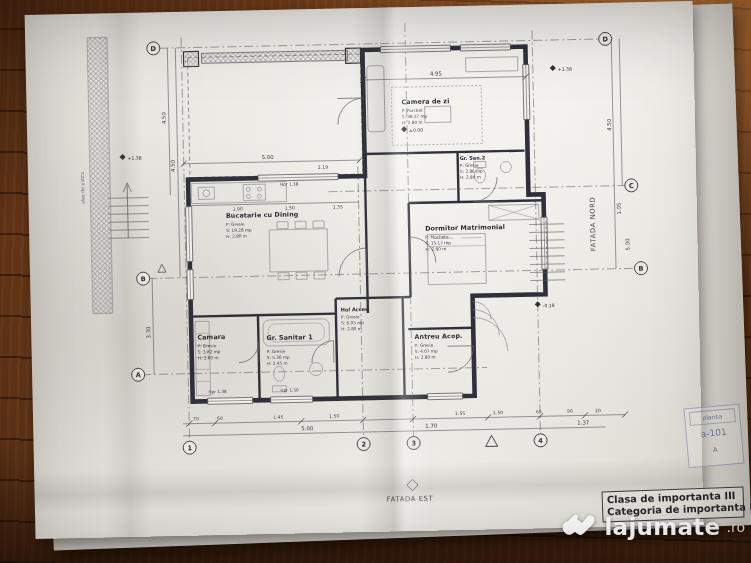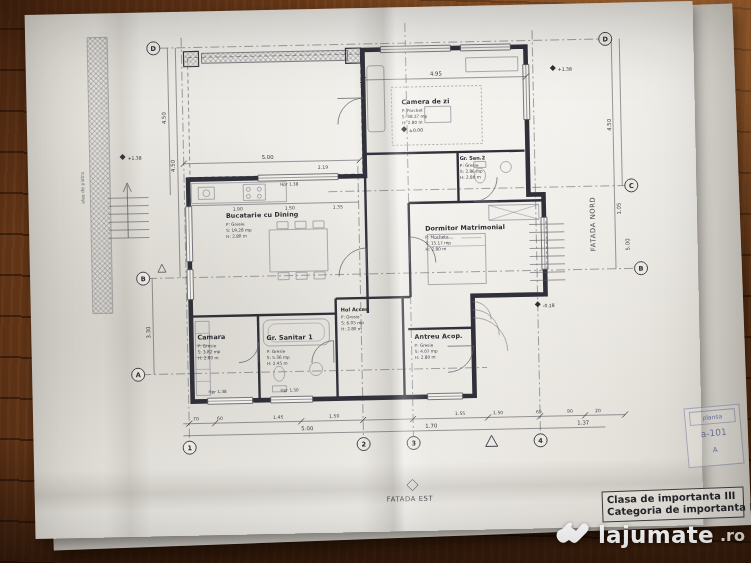"lajumate" .watermark { bottom: 8px -> 16px }
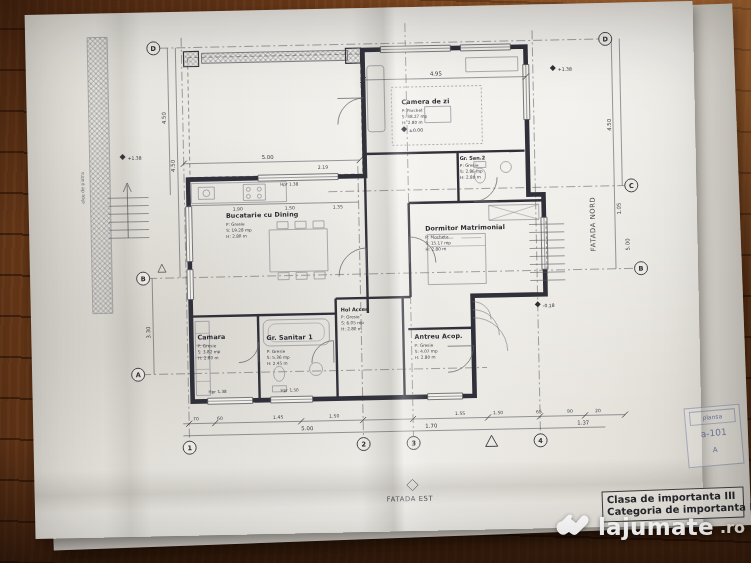".ro" .wm-tld { font-size: 16px -> 14px; font-weight: bold -> normal }
